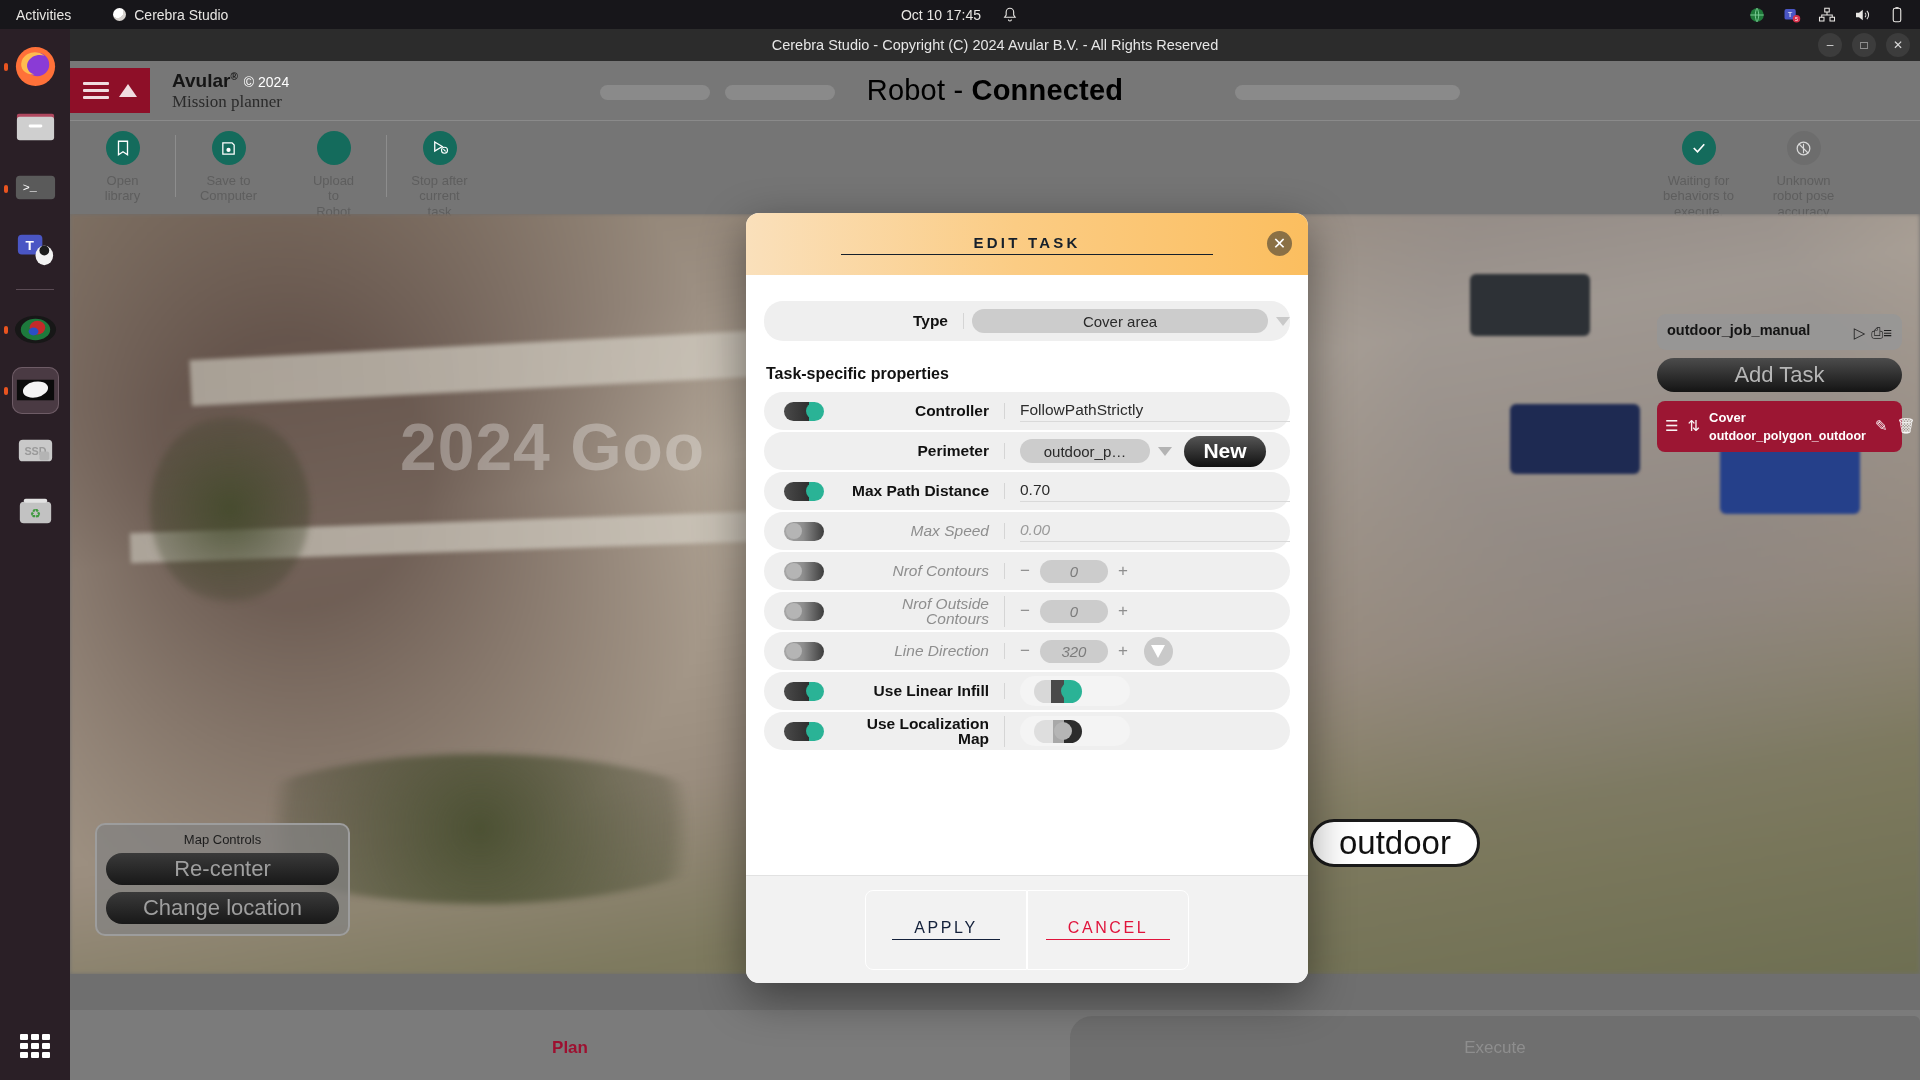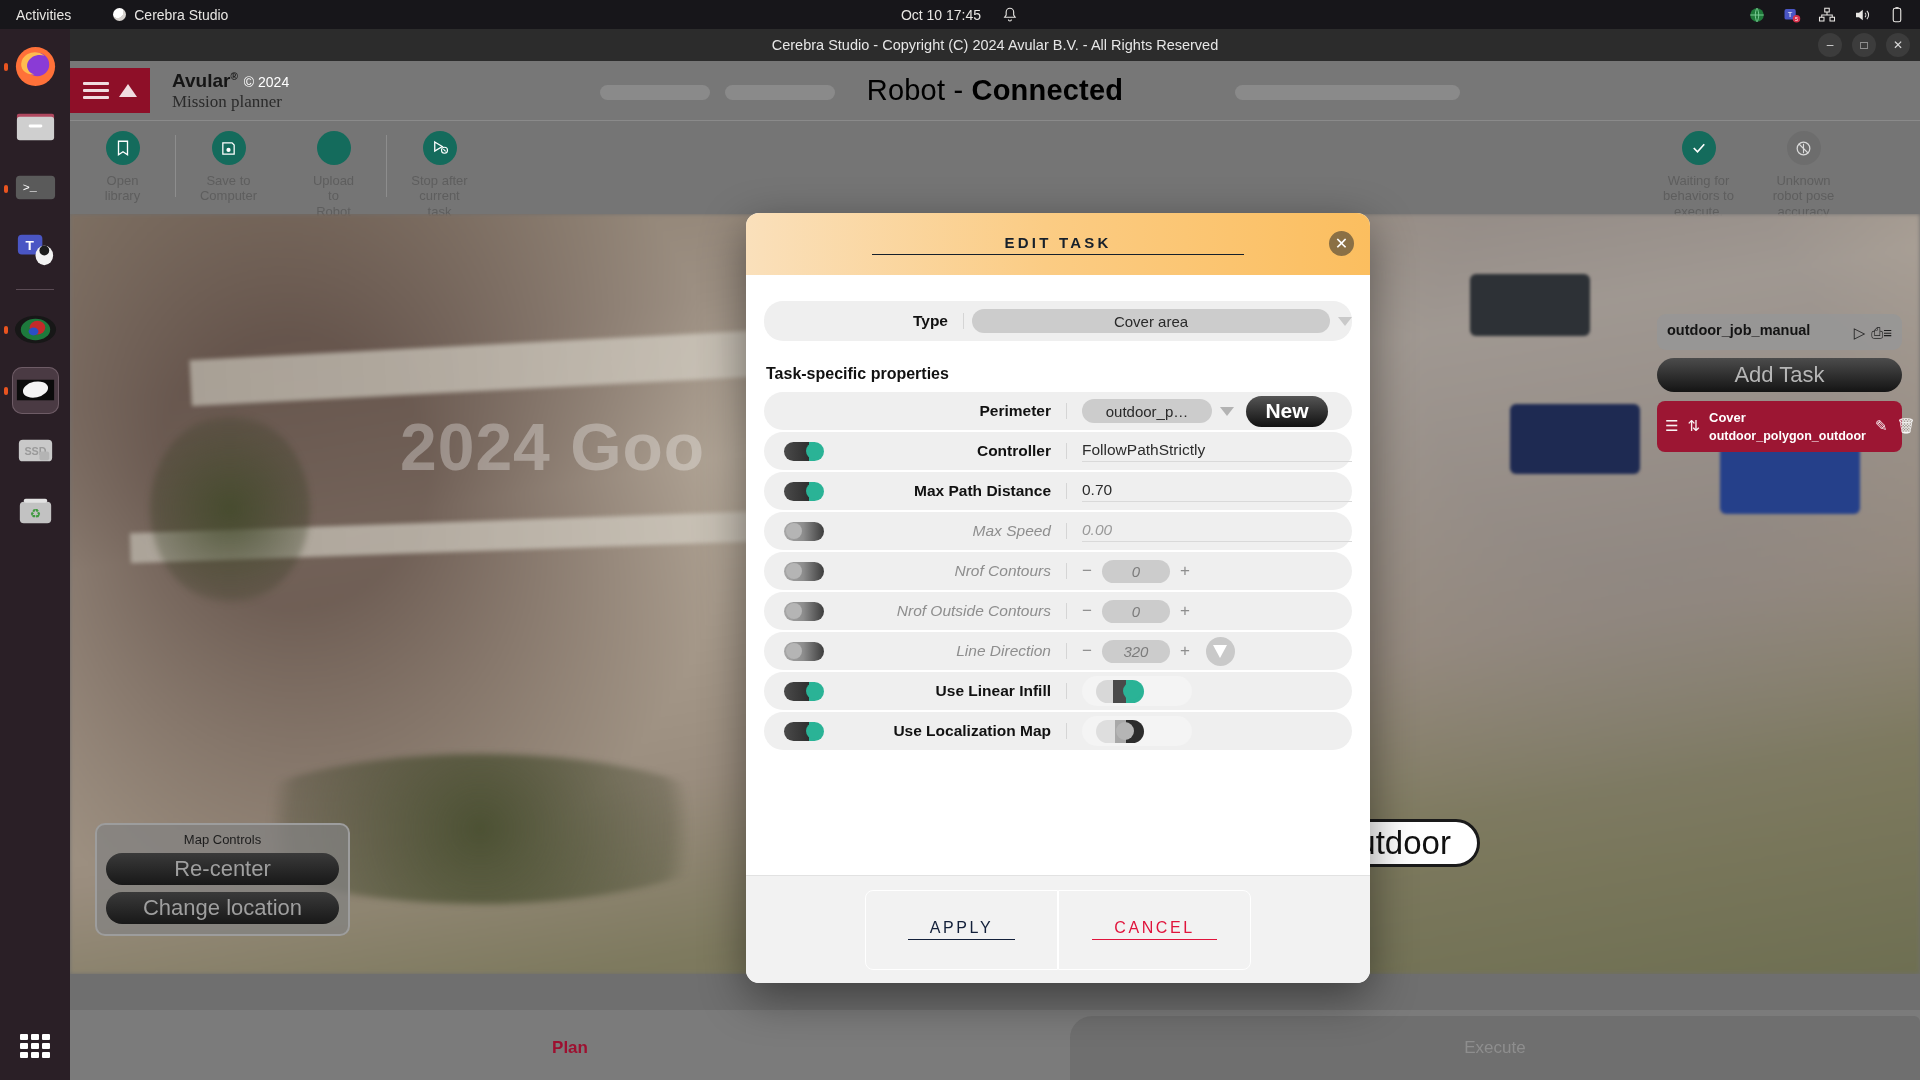"EDIT TASK" #modal { width: 624px -> 562px }
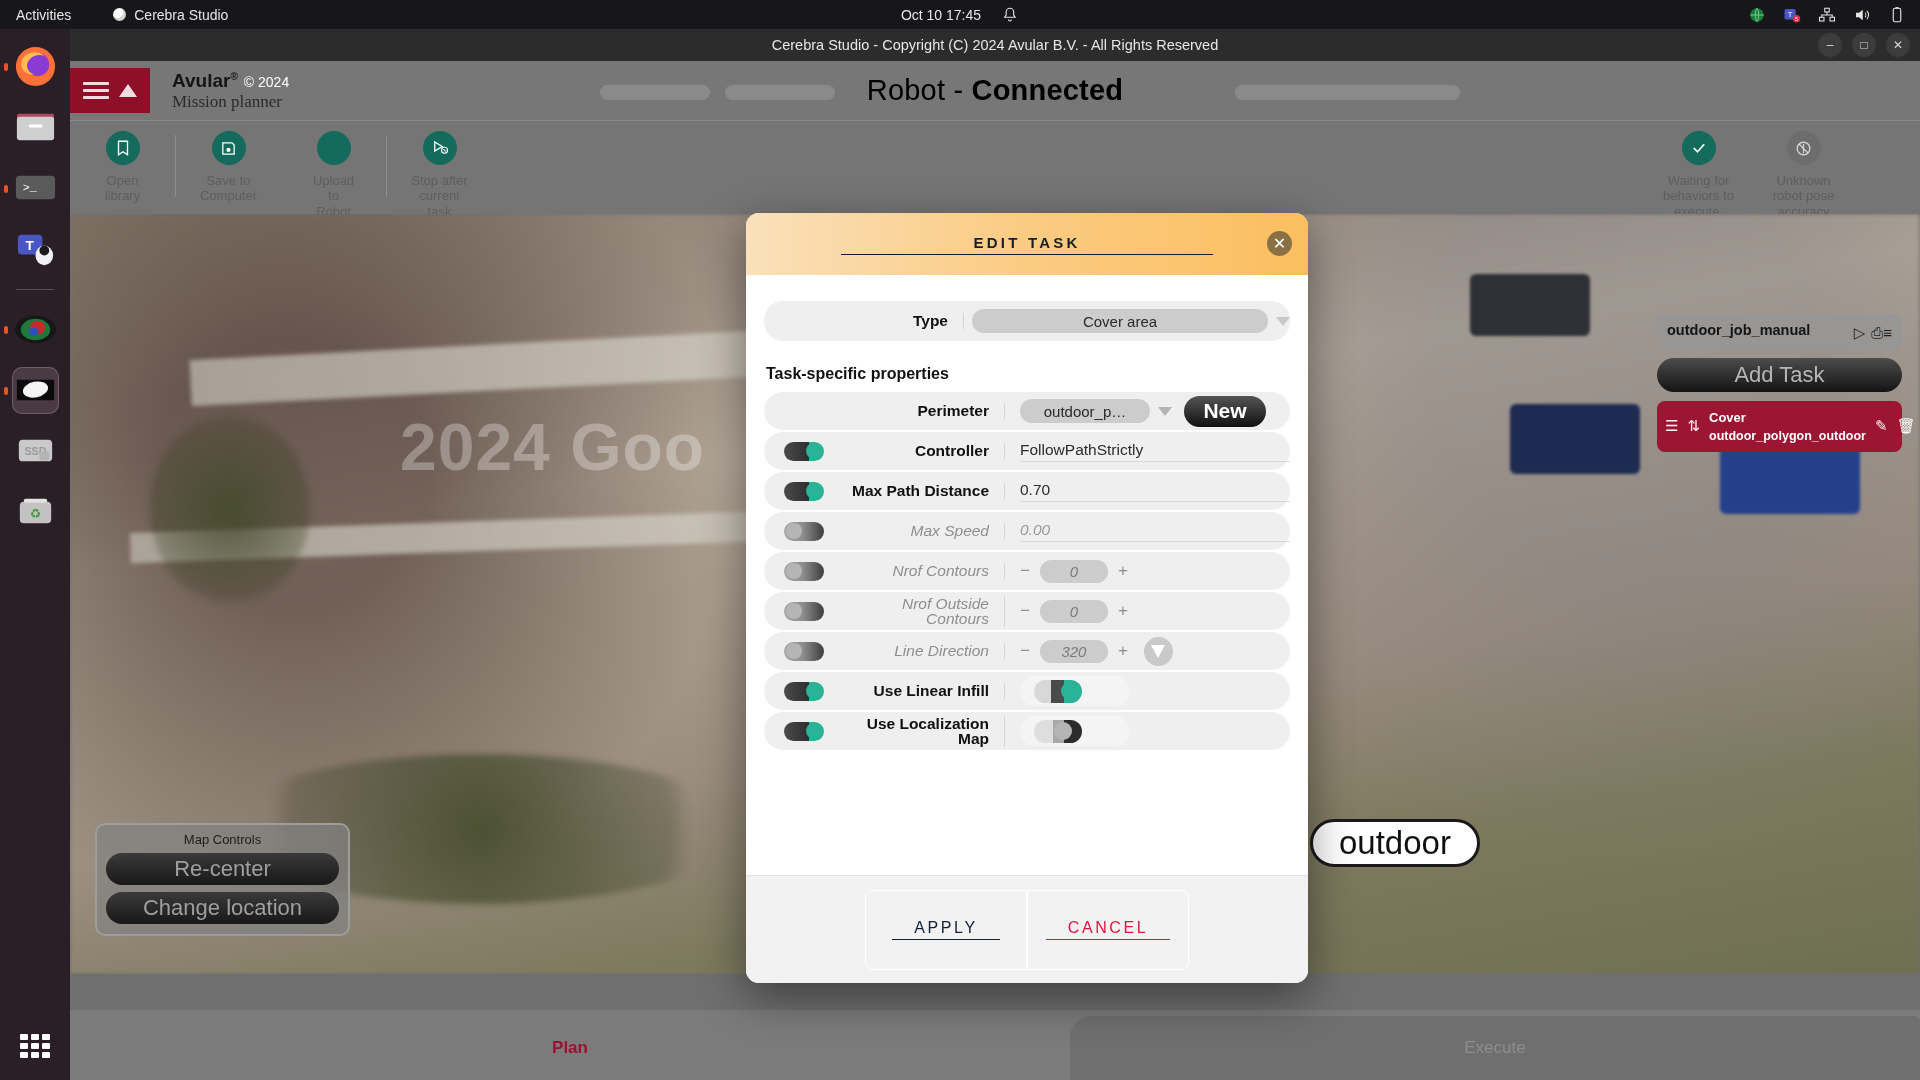"Perimeter" div.row { order: before "Controller" -> after "Controller" }
